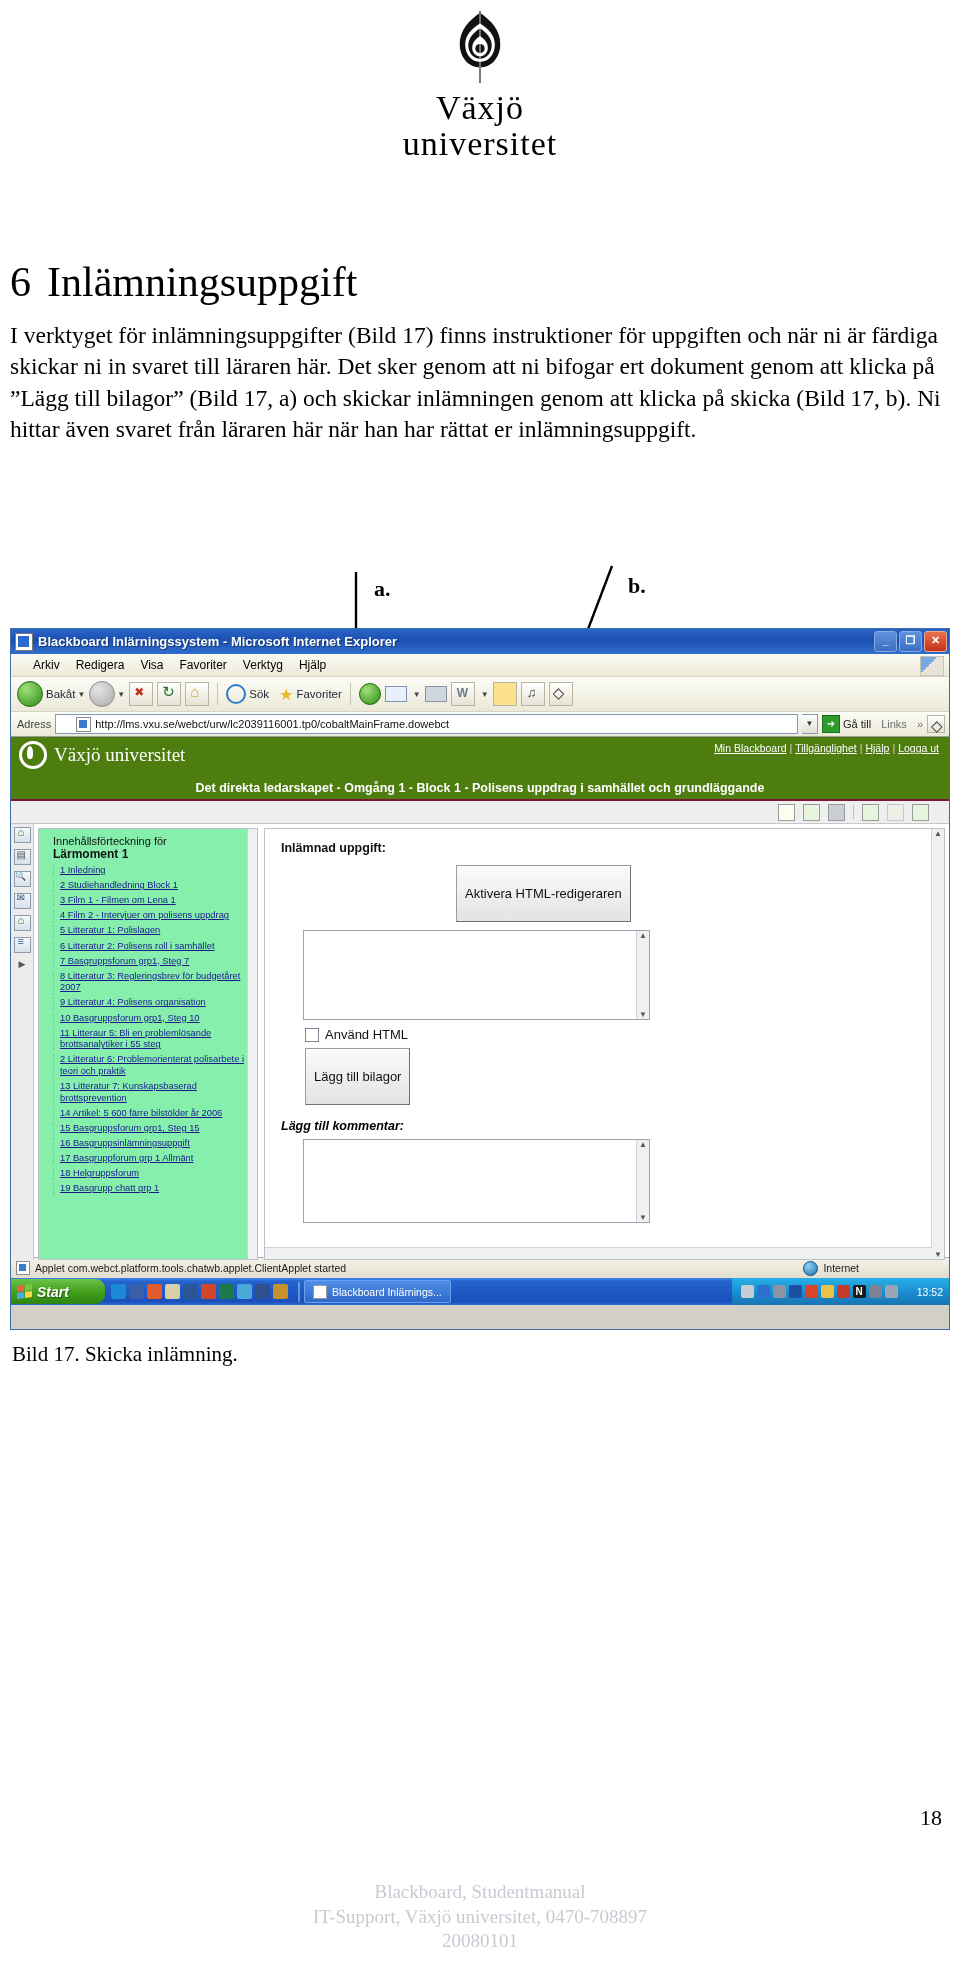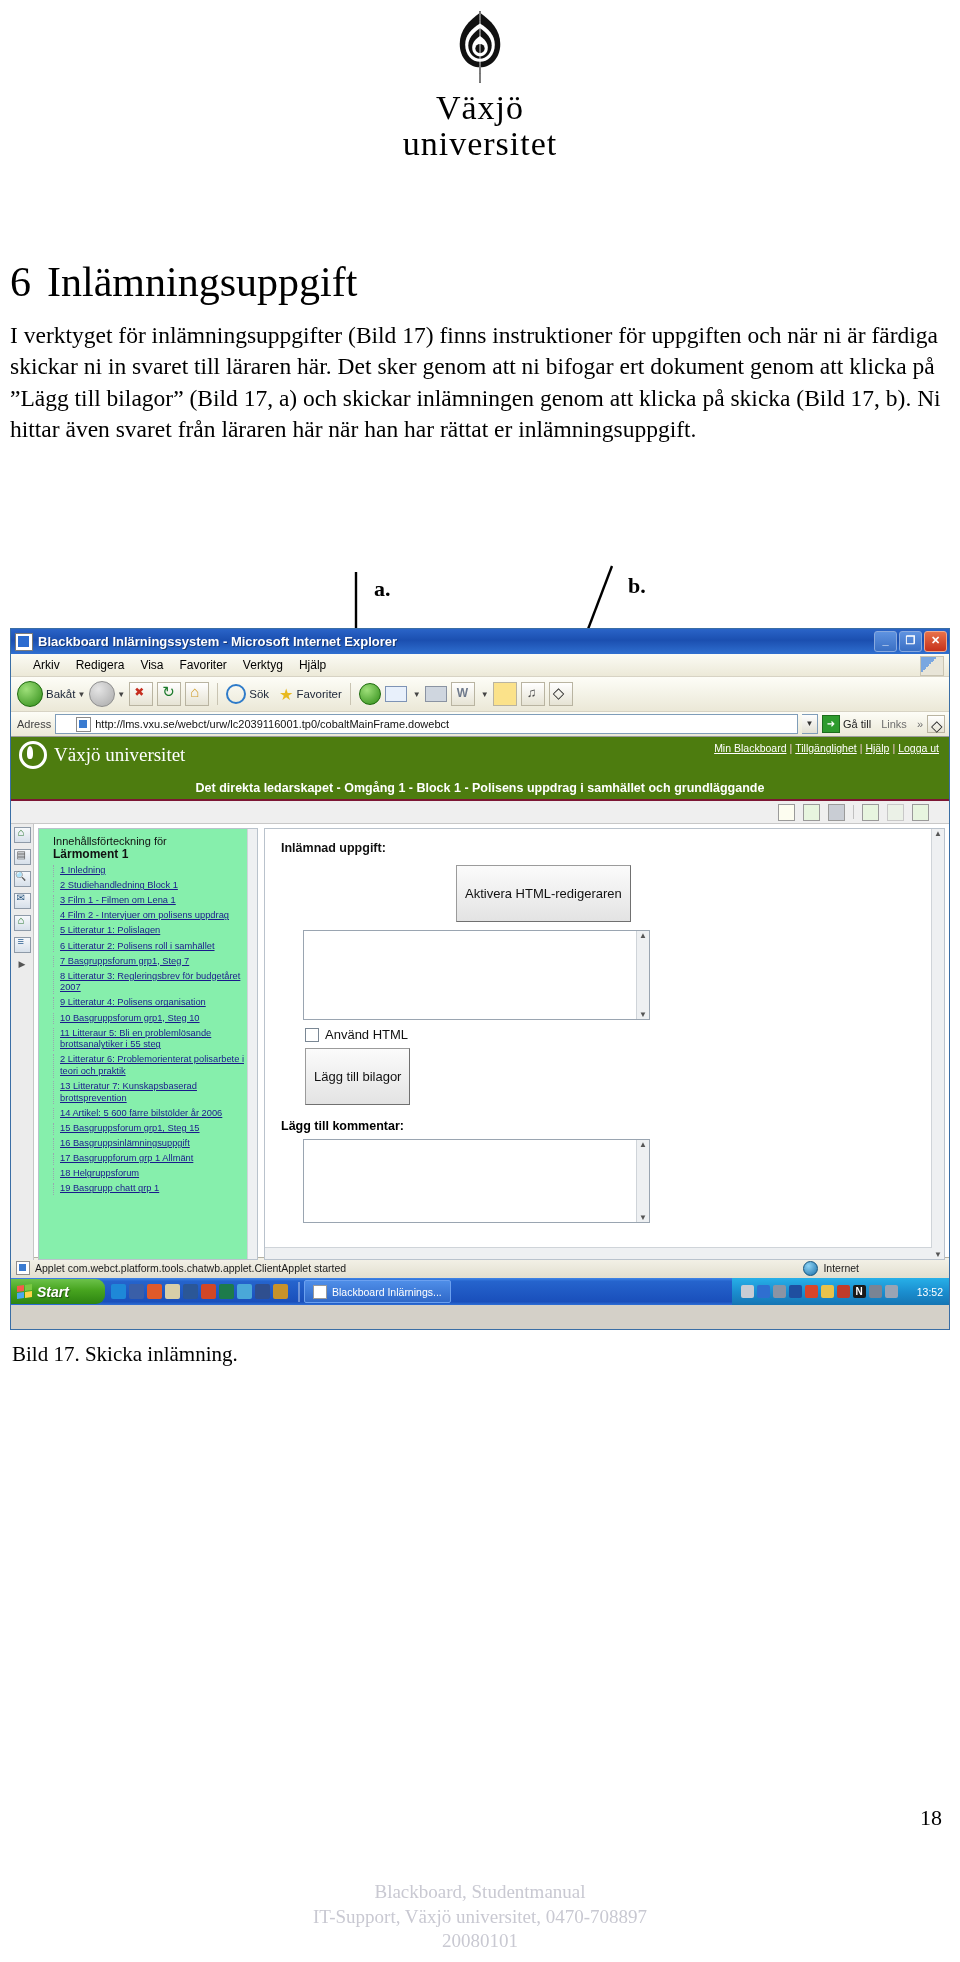"Lägg till kommentar:" .comment-lbl { font-style: none -> italic }
